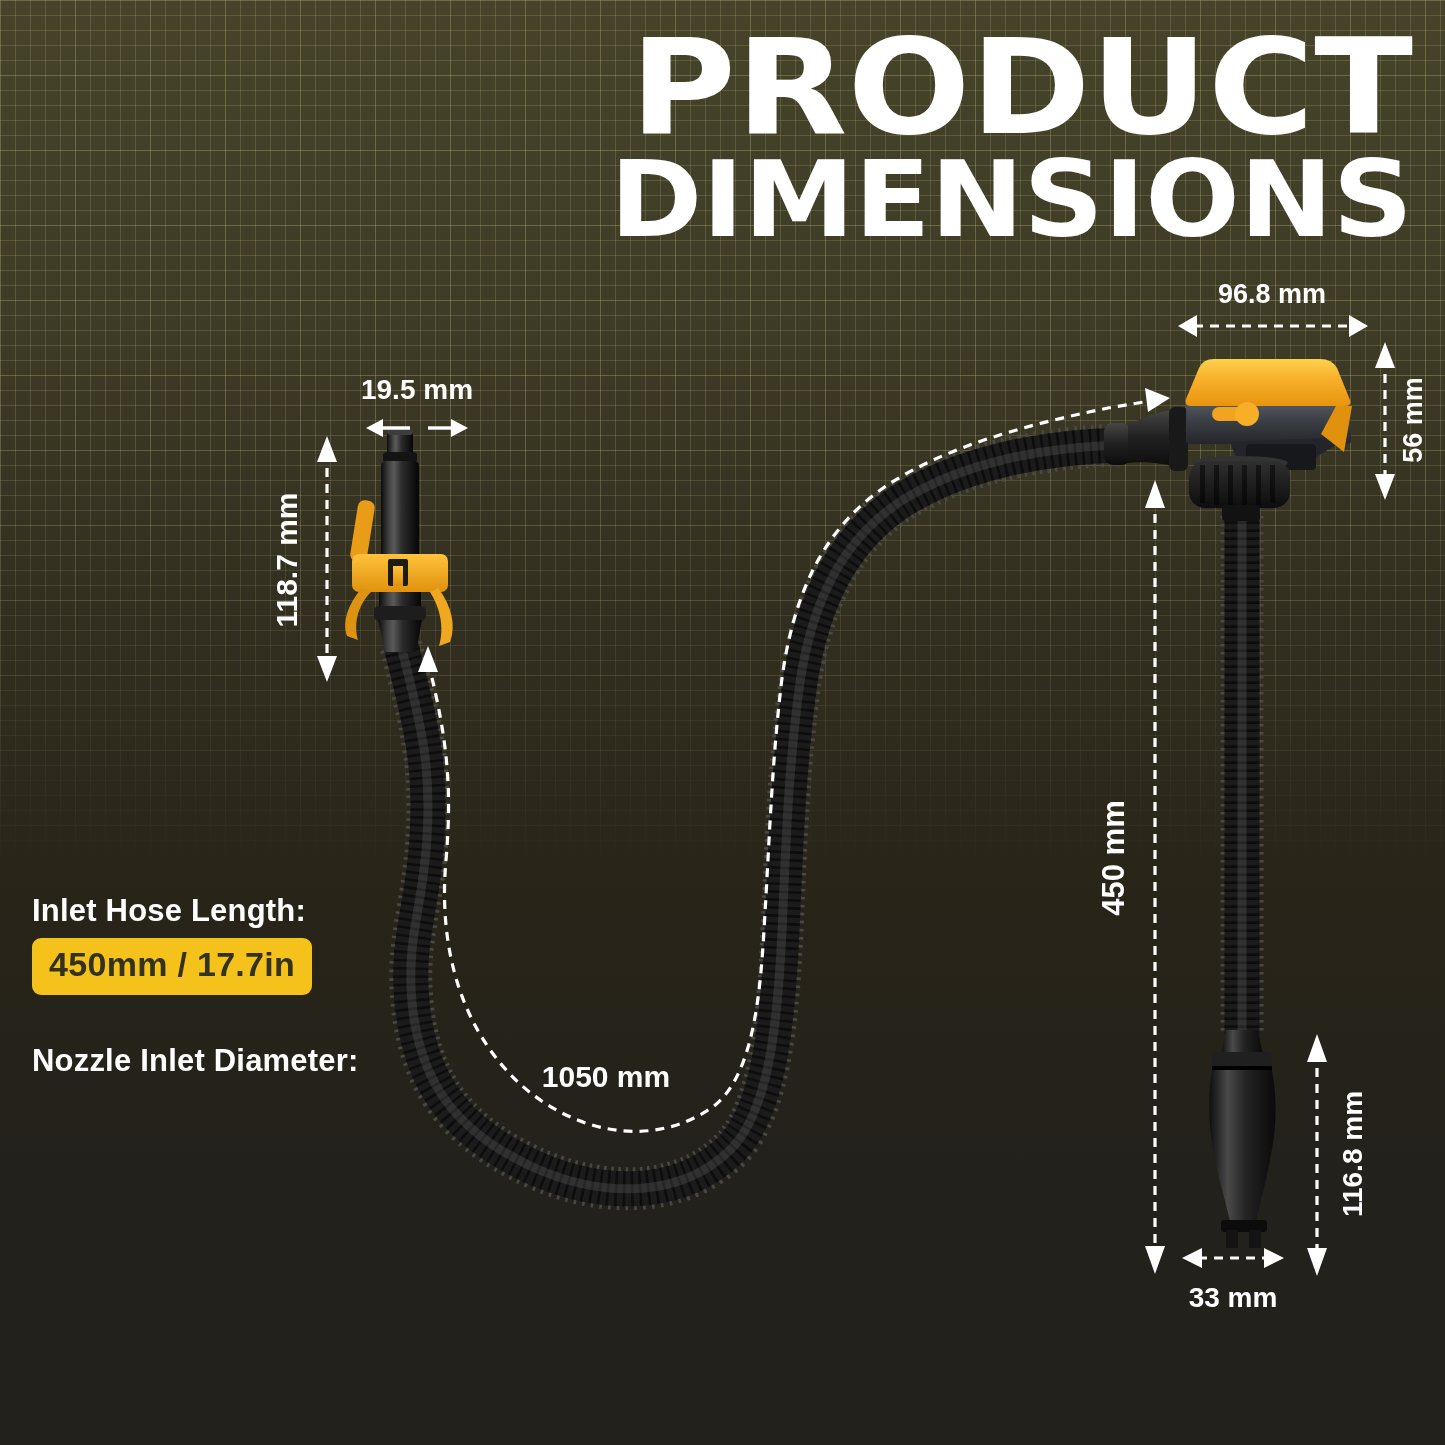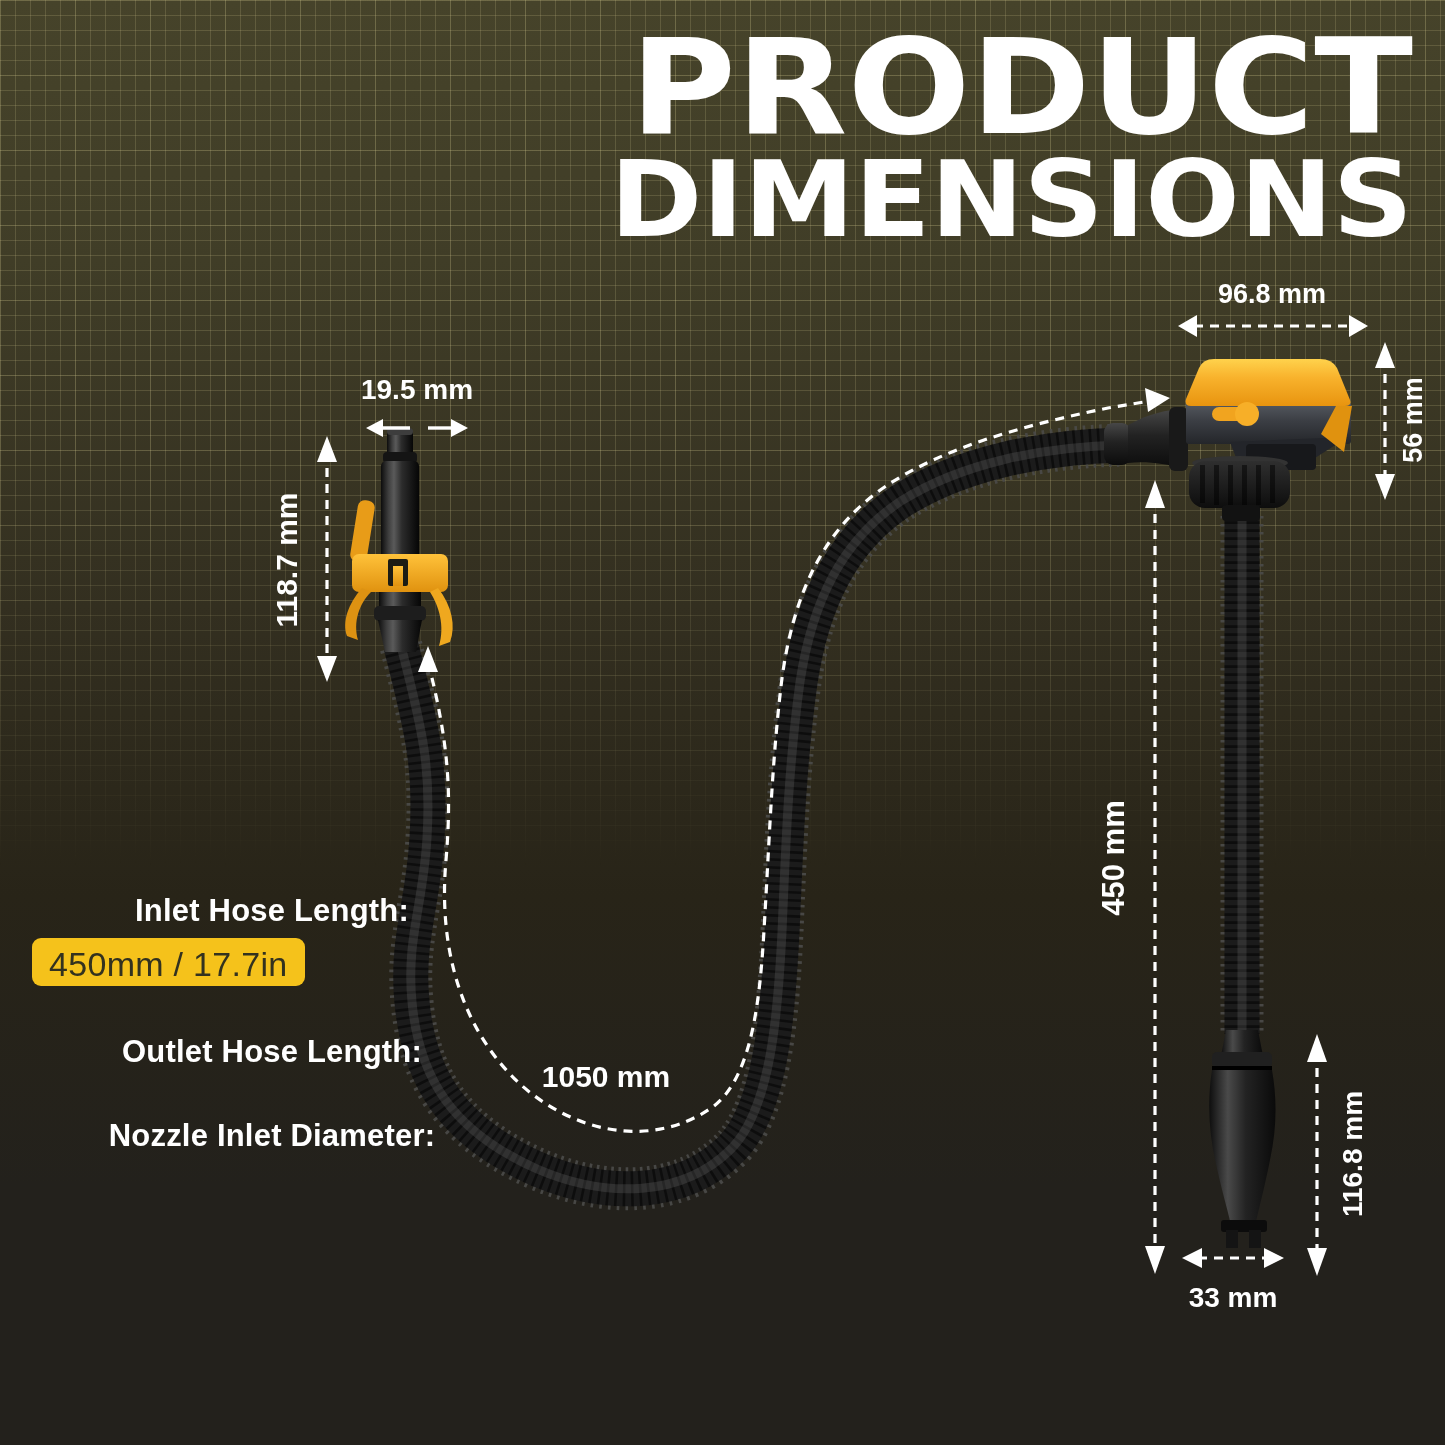"Inlet Hose Length:" .spec-label { text-align: center -> none }
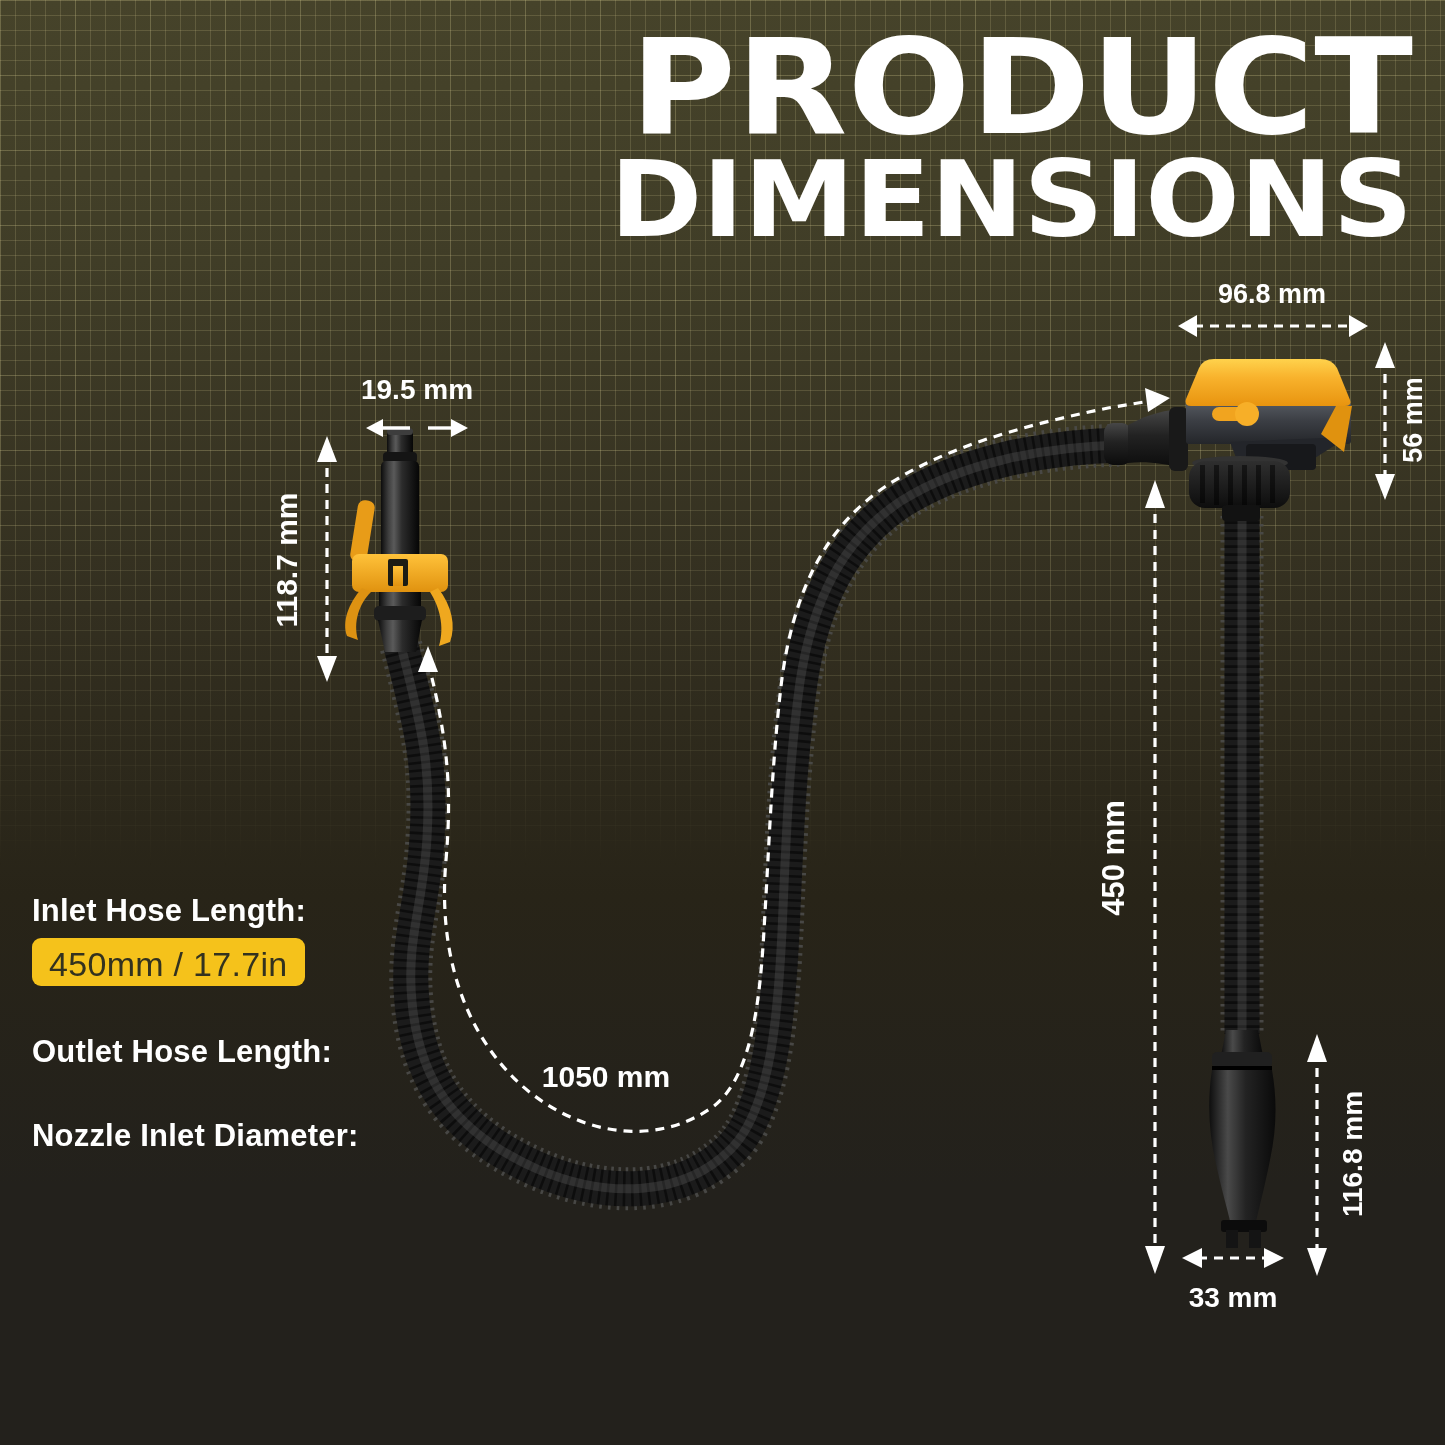"450mm / 17.7in" .spec-value { font-weight: normal -> bold; height: 48px -> 57px }
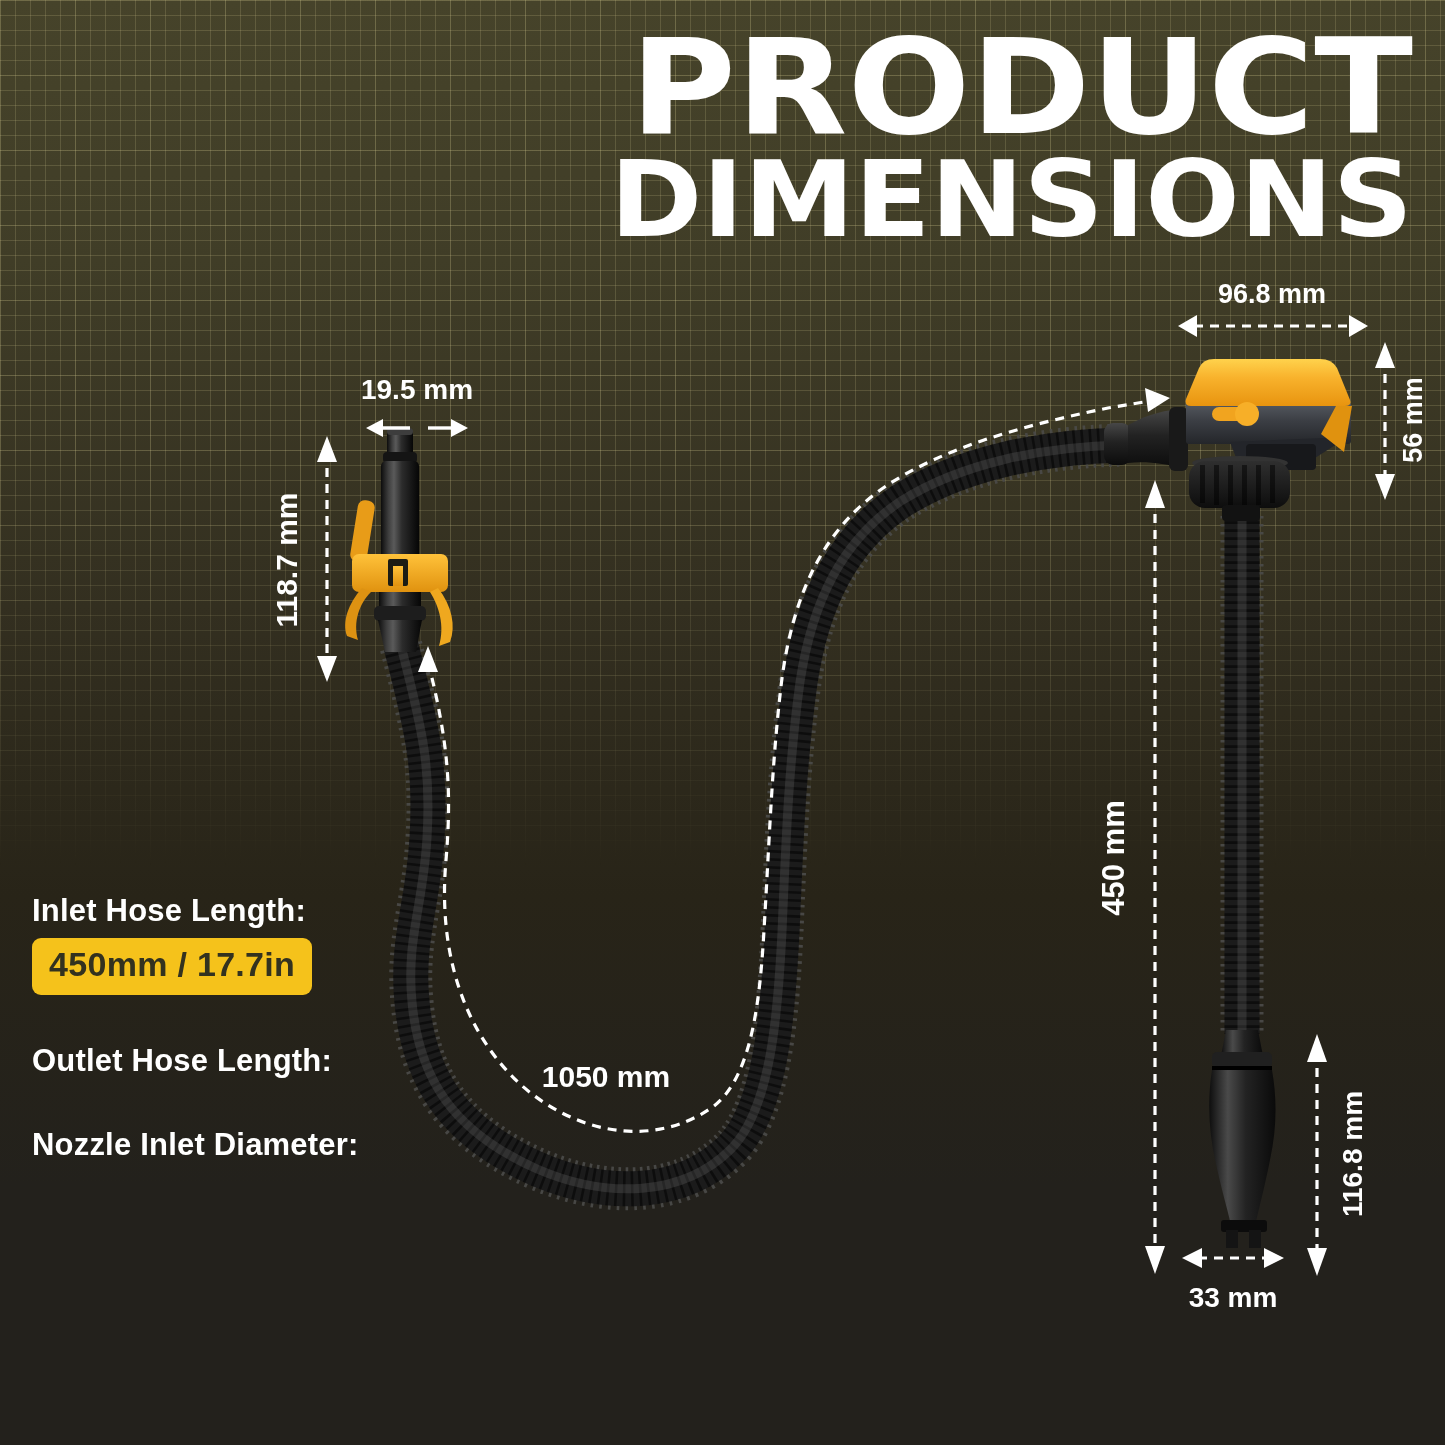"Outlet Hose Length:" div.spec-label { html: <div>Outlet Hose Length:</div> -> none }
